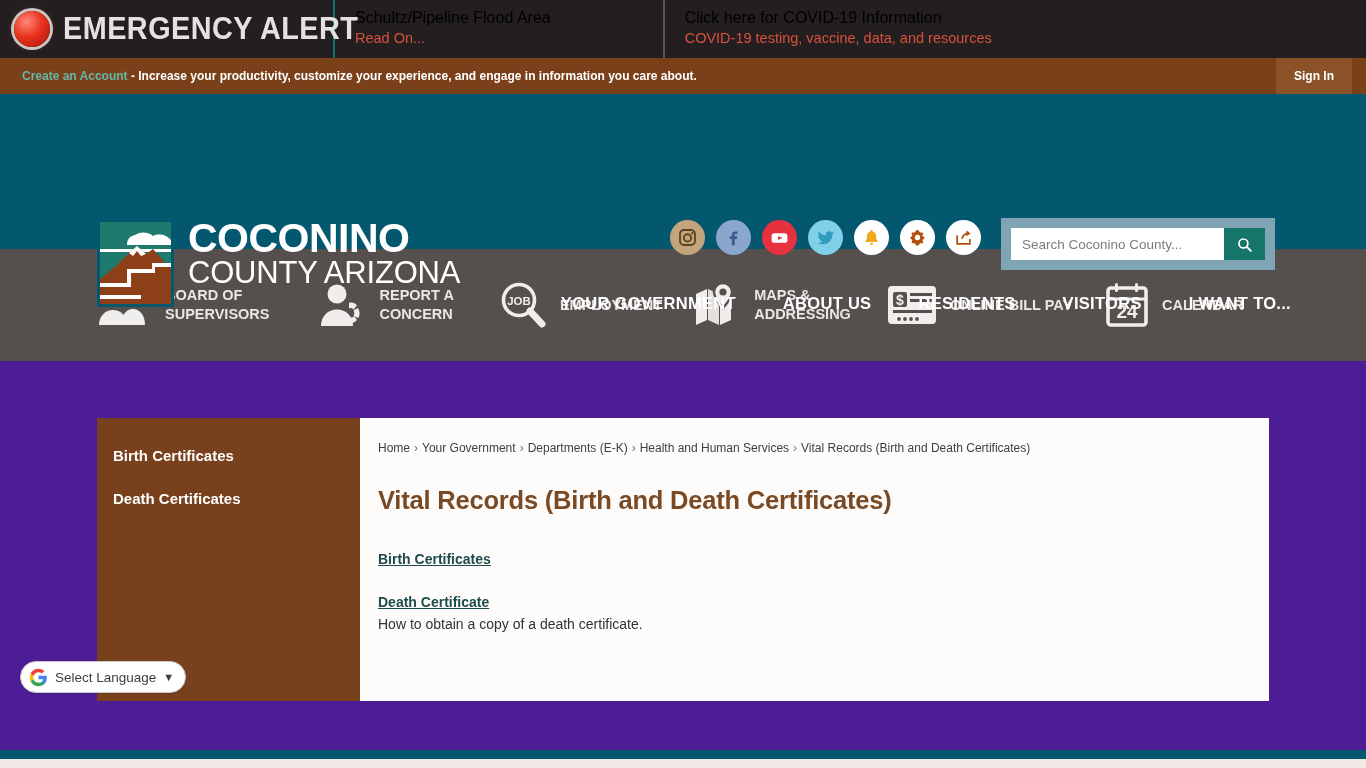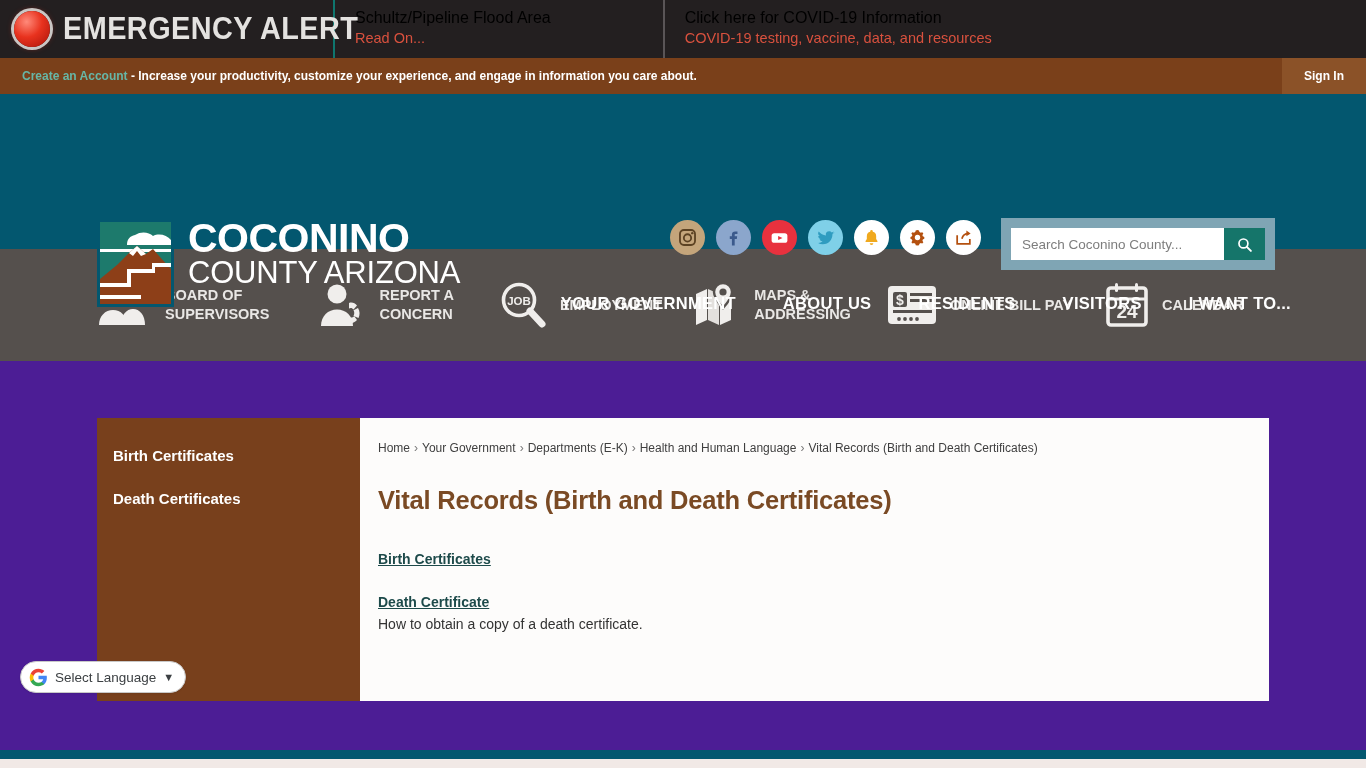"Sign In" .signin-btn { right: 0 -> 14px; width: 84px -> 76px }
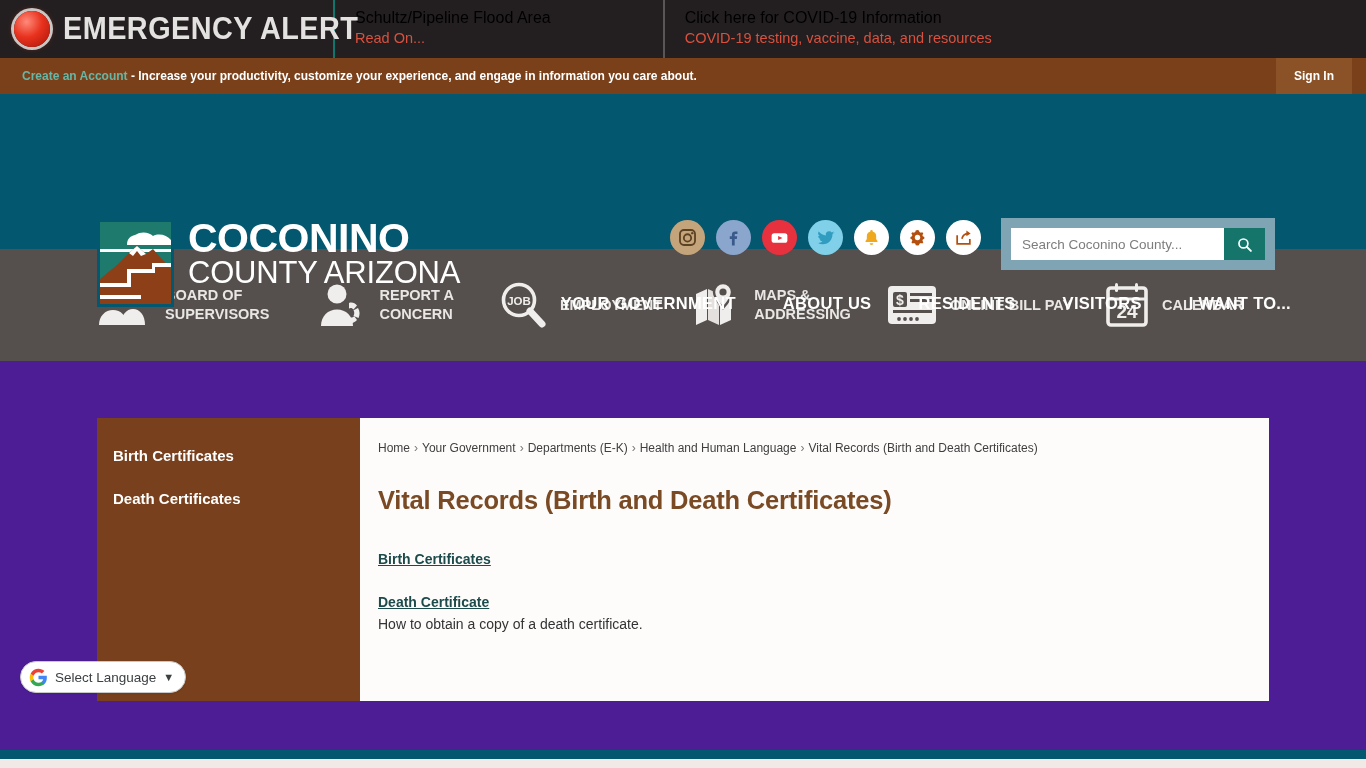"Health and Human Language" a { text: Language -> Services }
